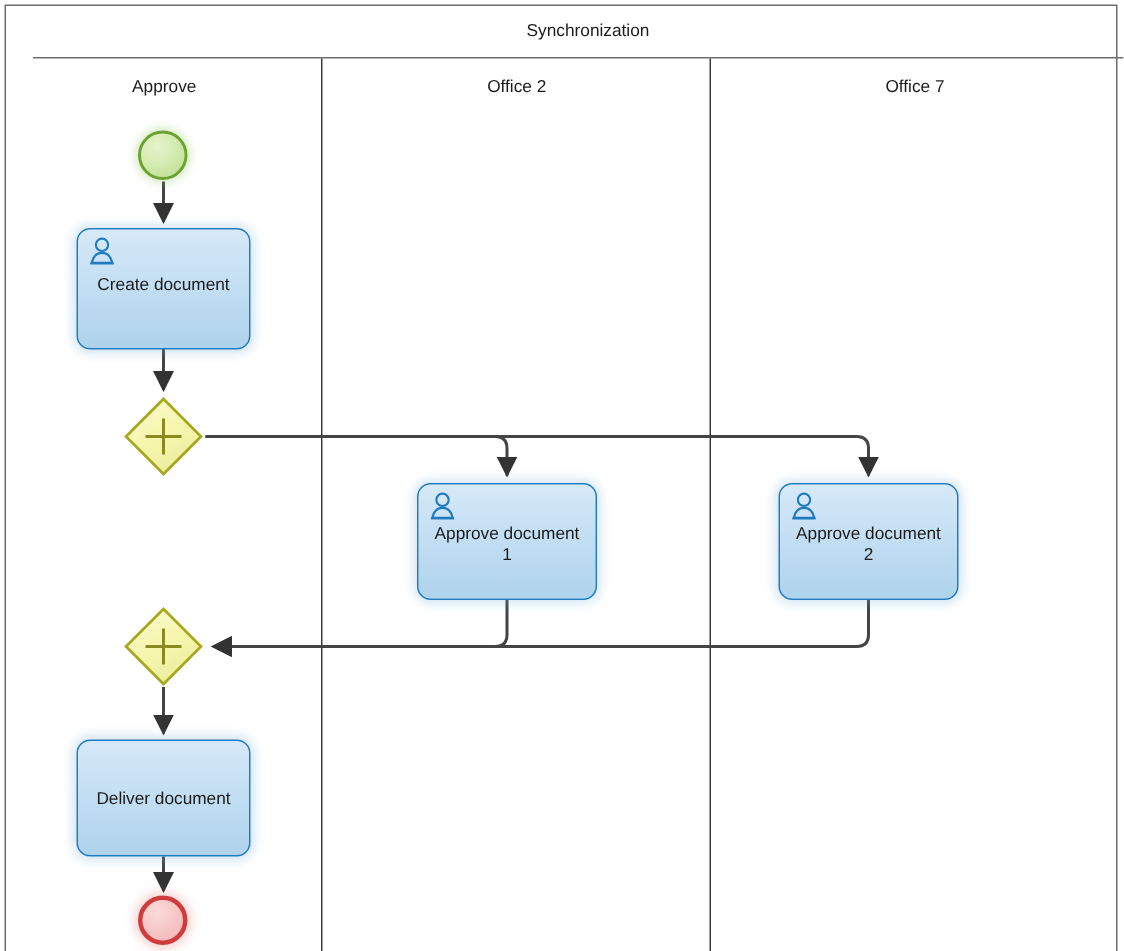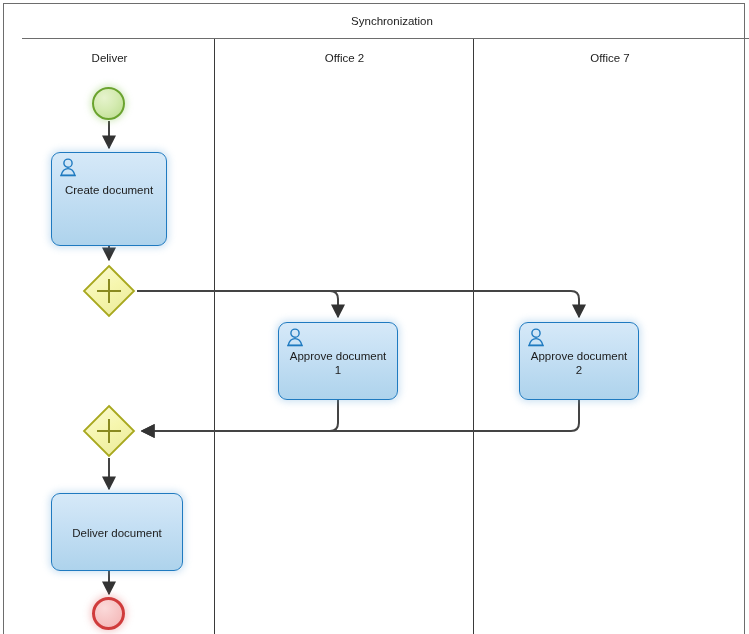"Deliver" div.lane-header { text: Deliver -> Approve }
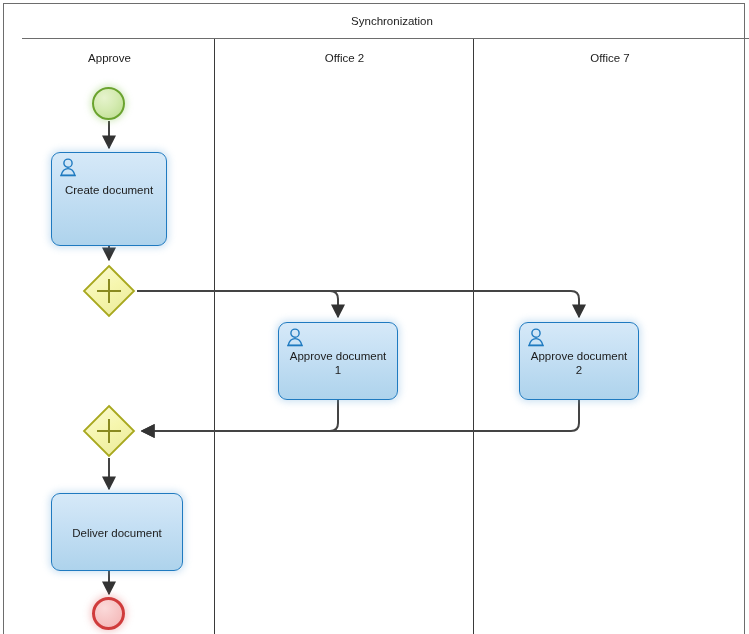"Create document" div.task { height: 94px -> 81px }
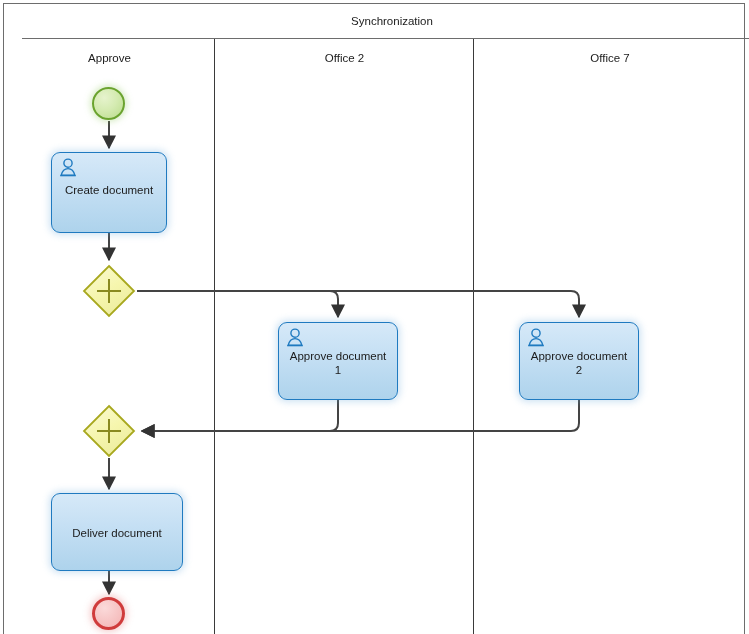"Deliver document" div.task { width: 132px -> 116px }
